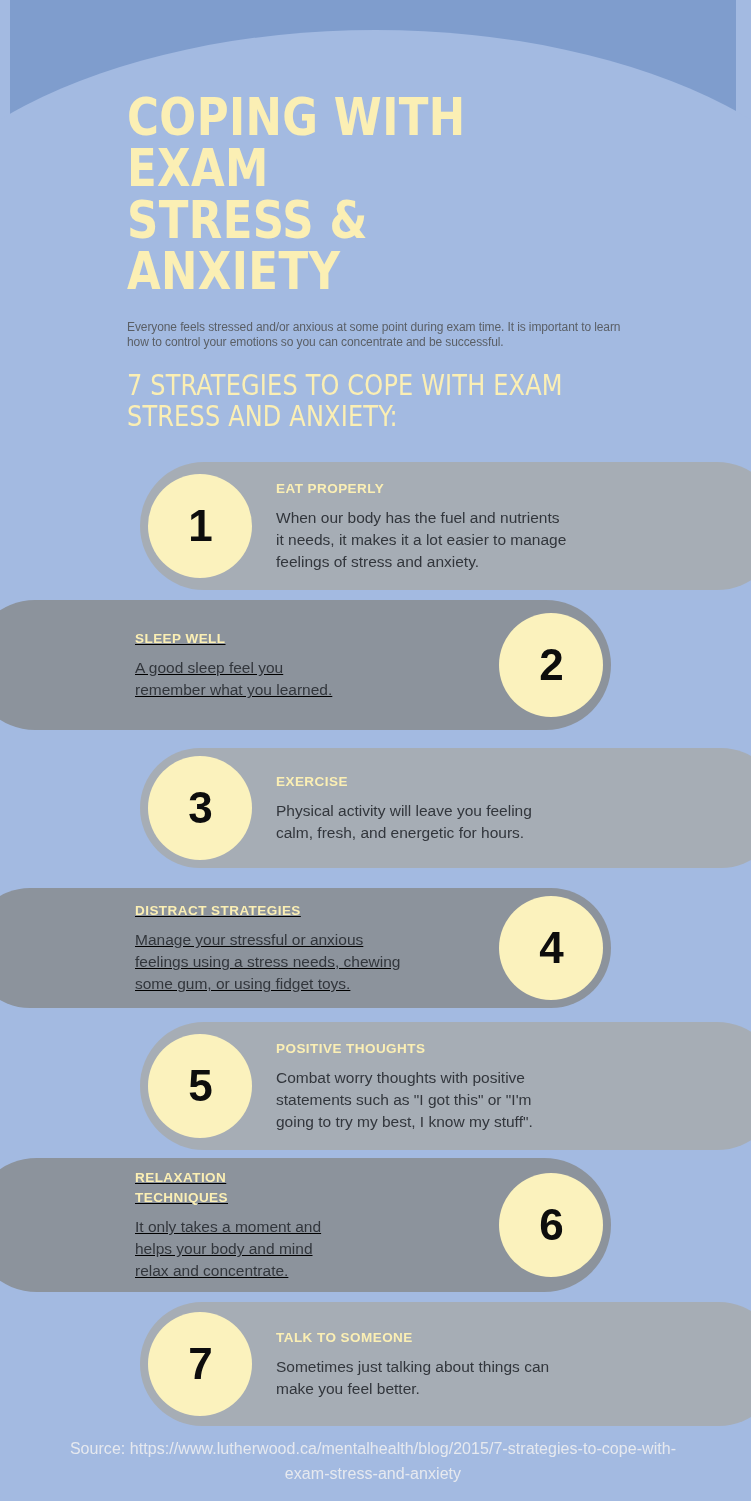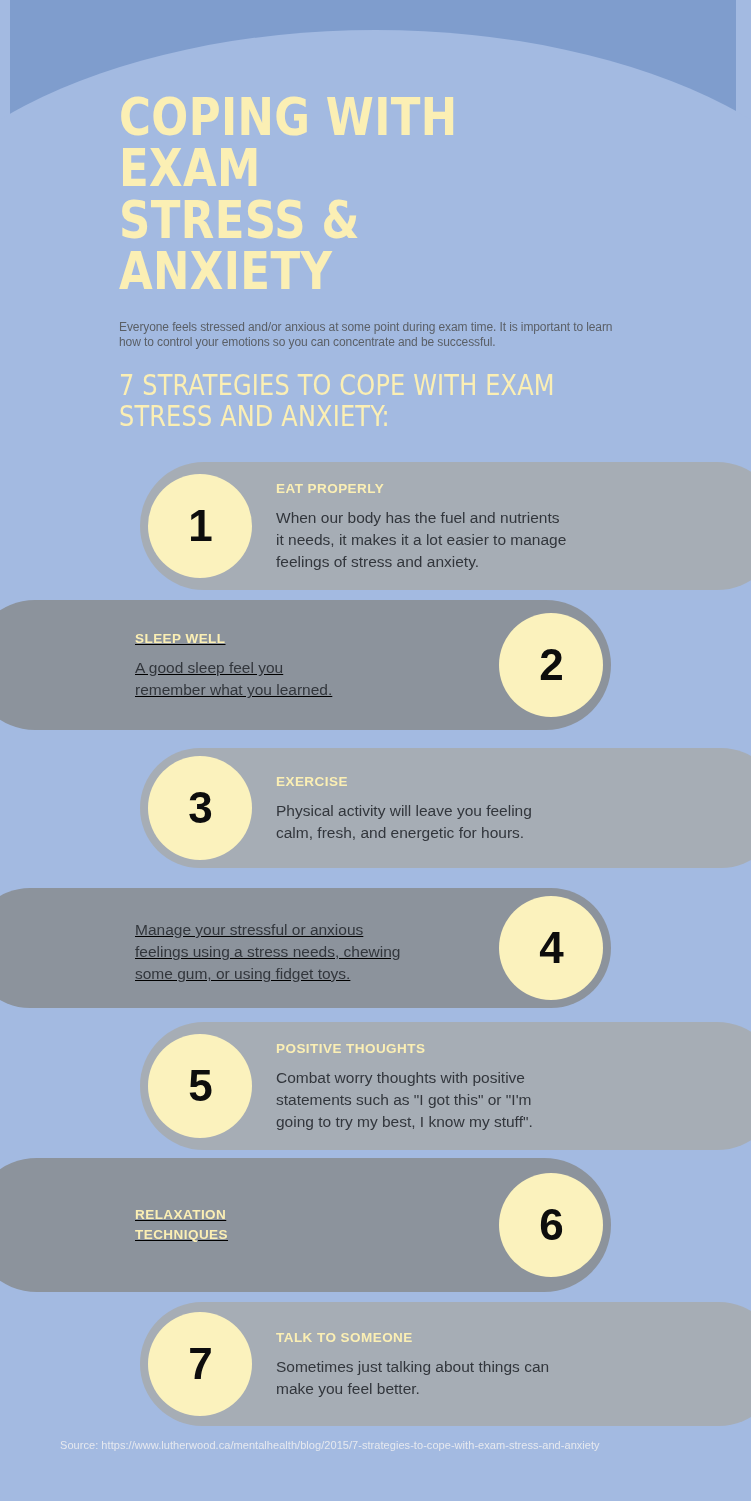"COPING WITH EXAM" .header-text { left: 119px -> 127px }
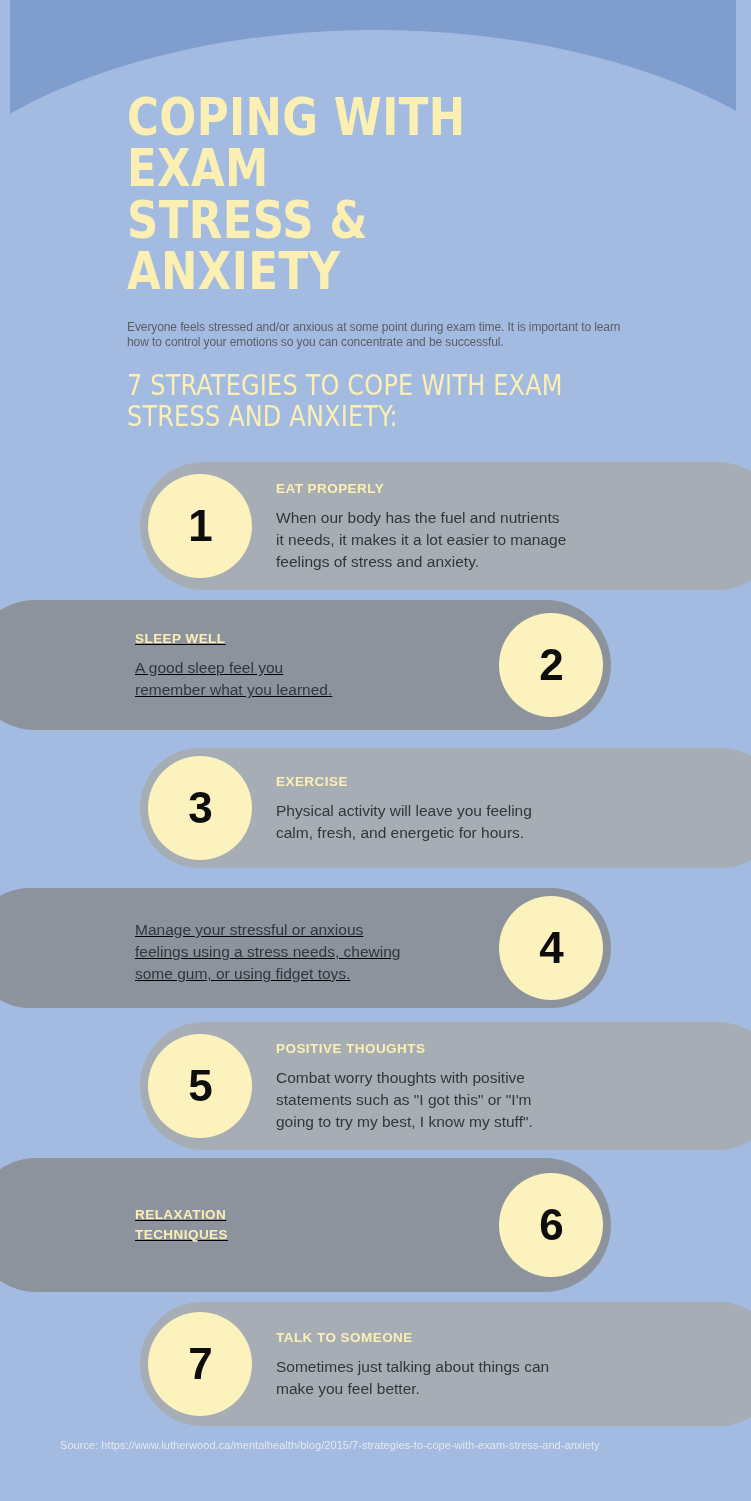"DISTRACT STRATEGIES" div.card-title { html: none -> <div>DISTRACT STRATEGIES</div> }
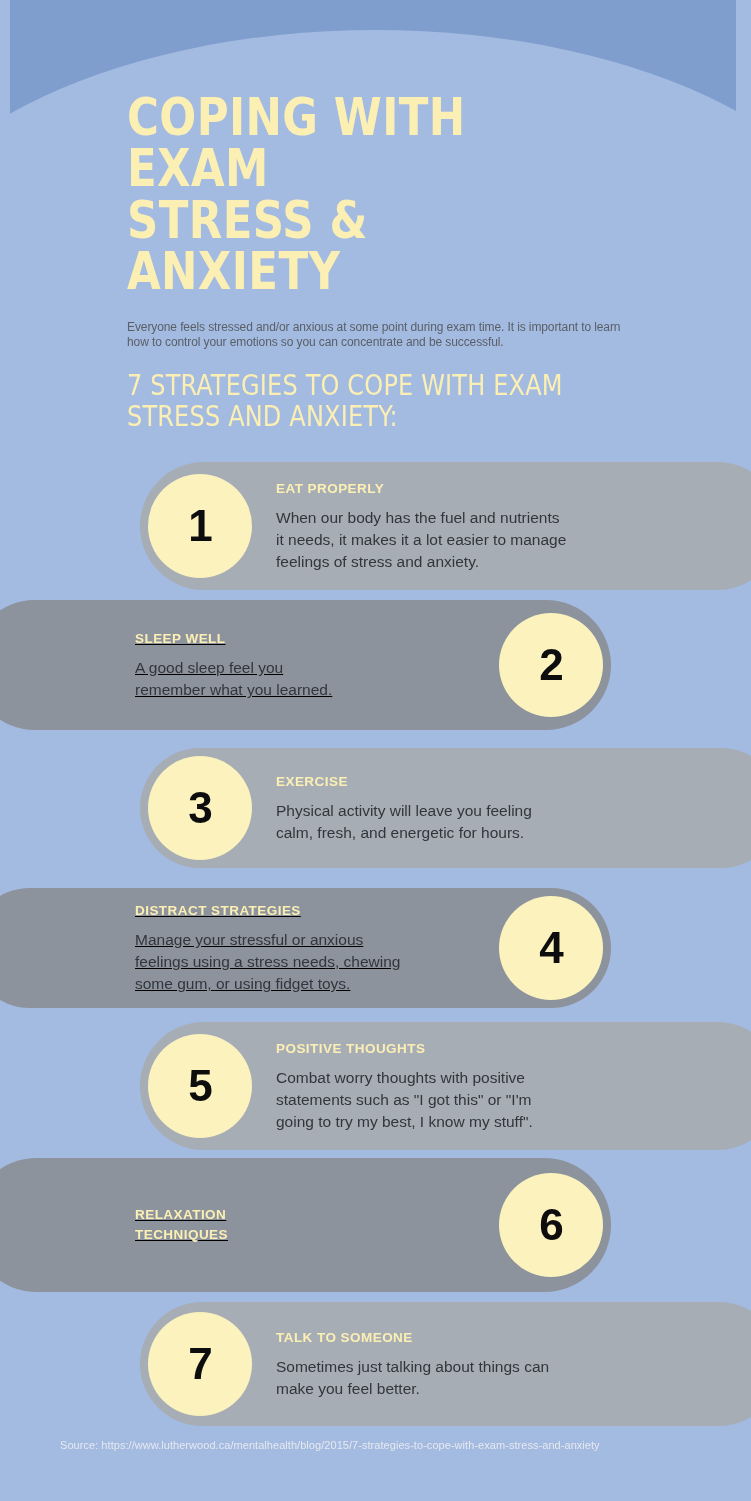"It only takes a moment" div.card-text { html: none -> <div>It only takes a moment and helps your body and mind relax and concentrate.</div> }
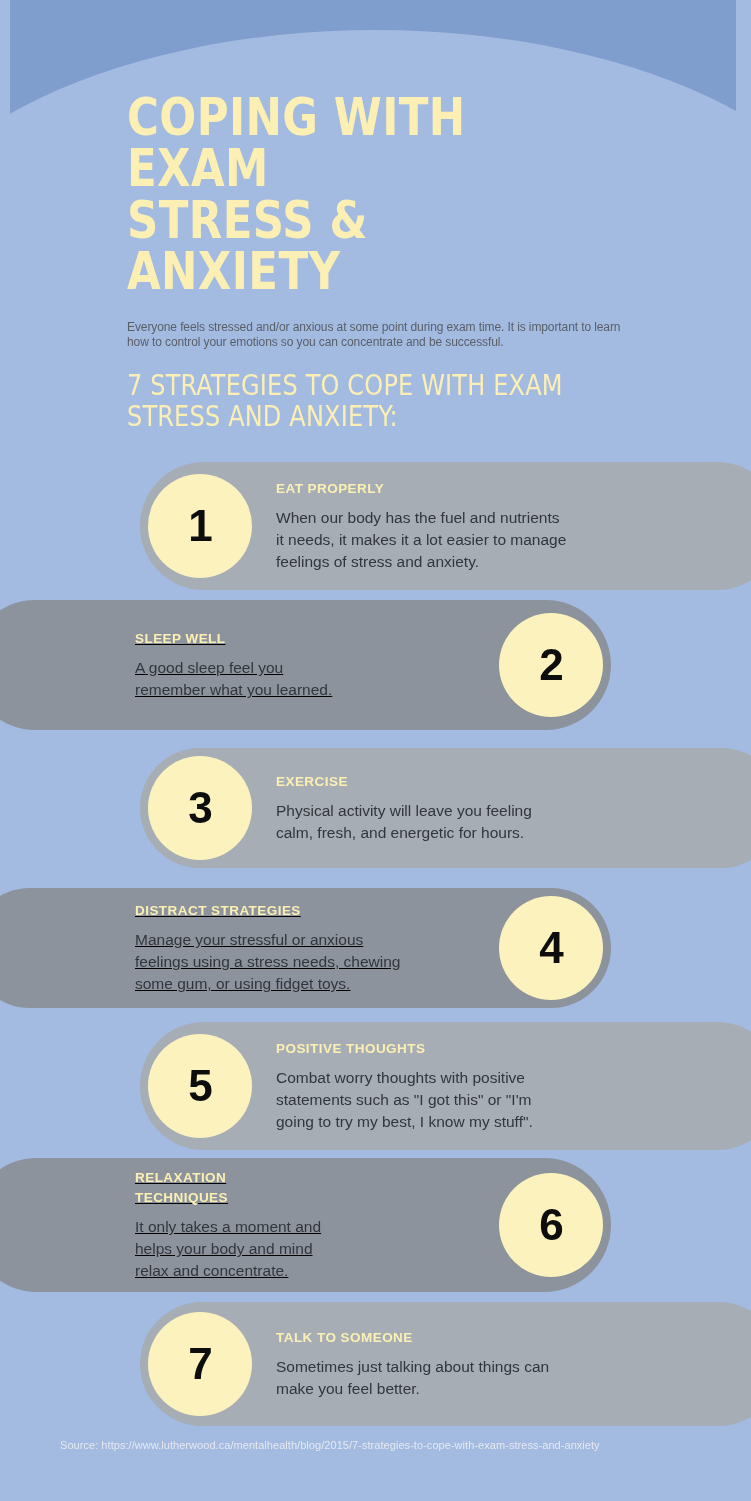"Source:" .footer { font-size: 11px -> 16px; text-align: none -> center }
